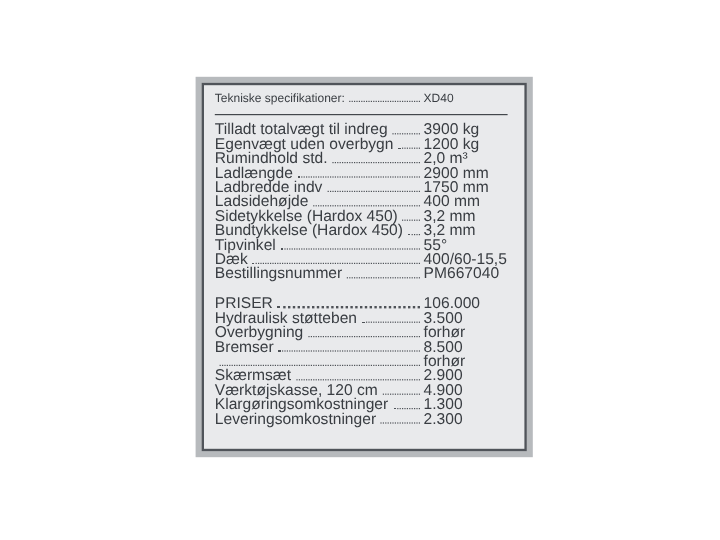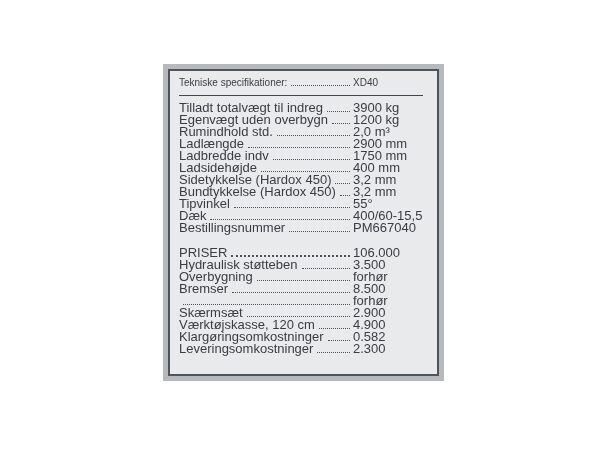"0.582" span.val { text: 0.582 -> 1.300 }
